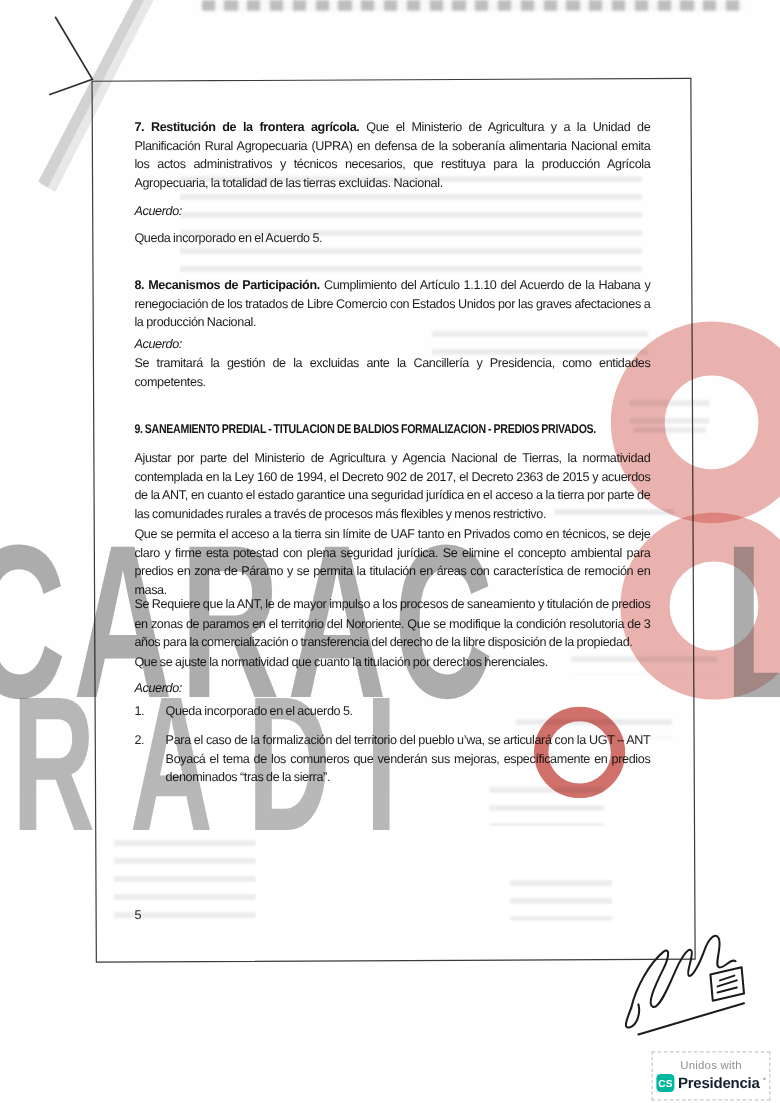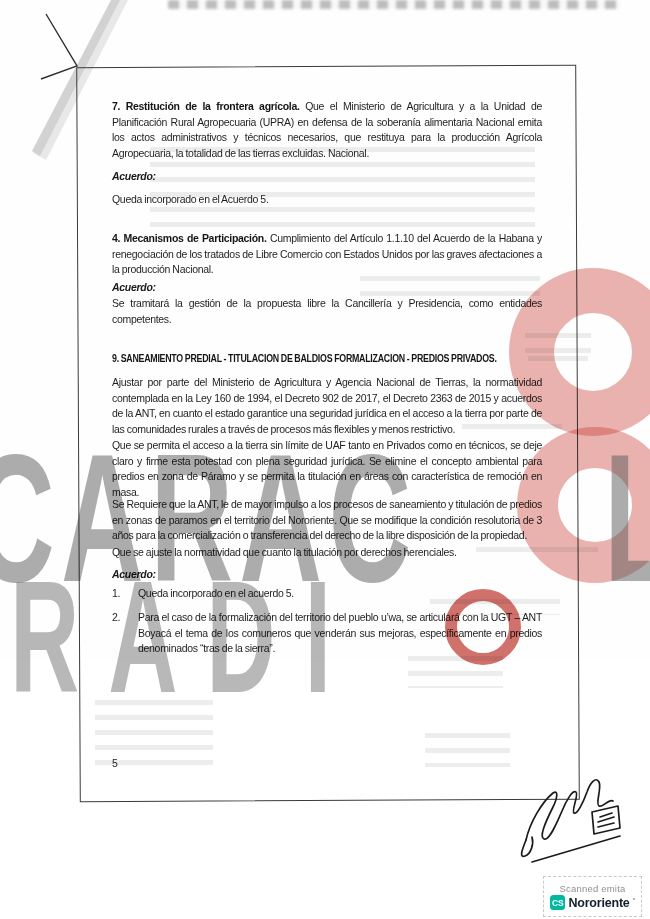"Acuerdo:" .acuerdo { font-weight: bold -> normal }
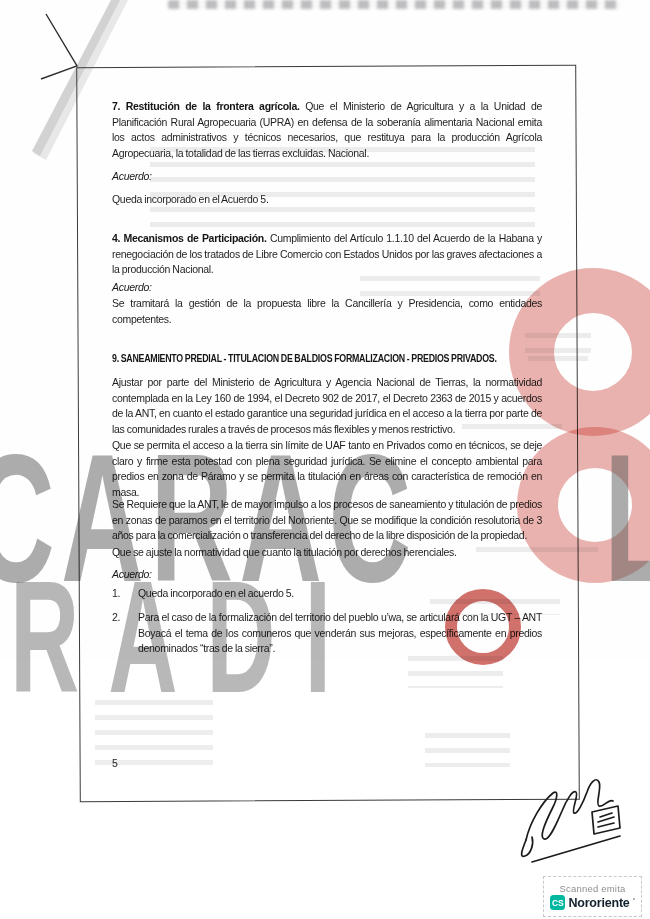"4. Mecanismos de Participación." span.lead { text: 4 -> 8 }
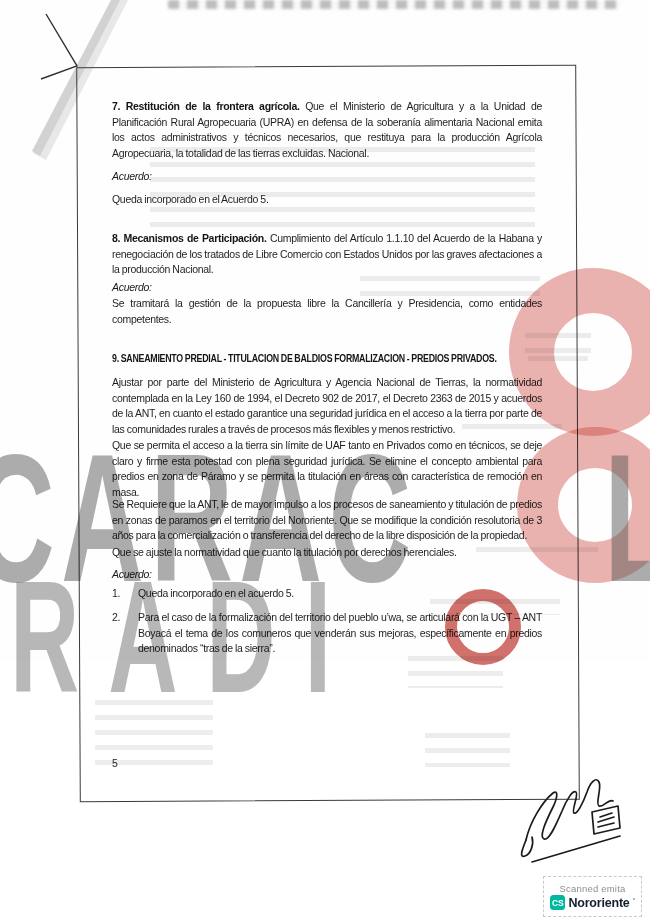"Se tramitará la gestión de" p.t296 { text: propuesta libre -> excluidas ante }
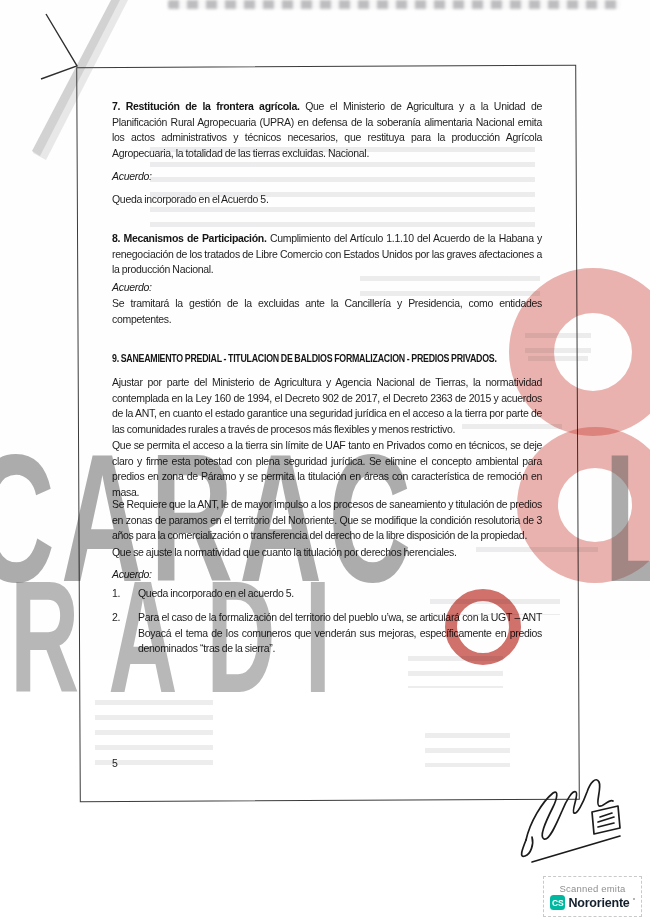"Scanned emita" div.line1 { text: Scanned emita -> Unidos with }
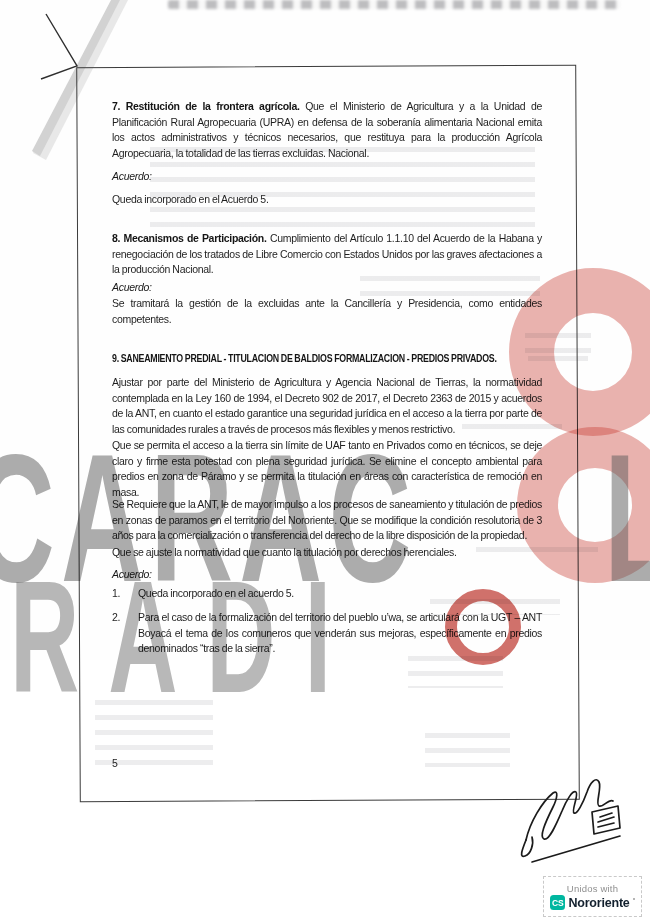"Nororiente" div.cs-name { text: Nororiente -> Presidencia }
